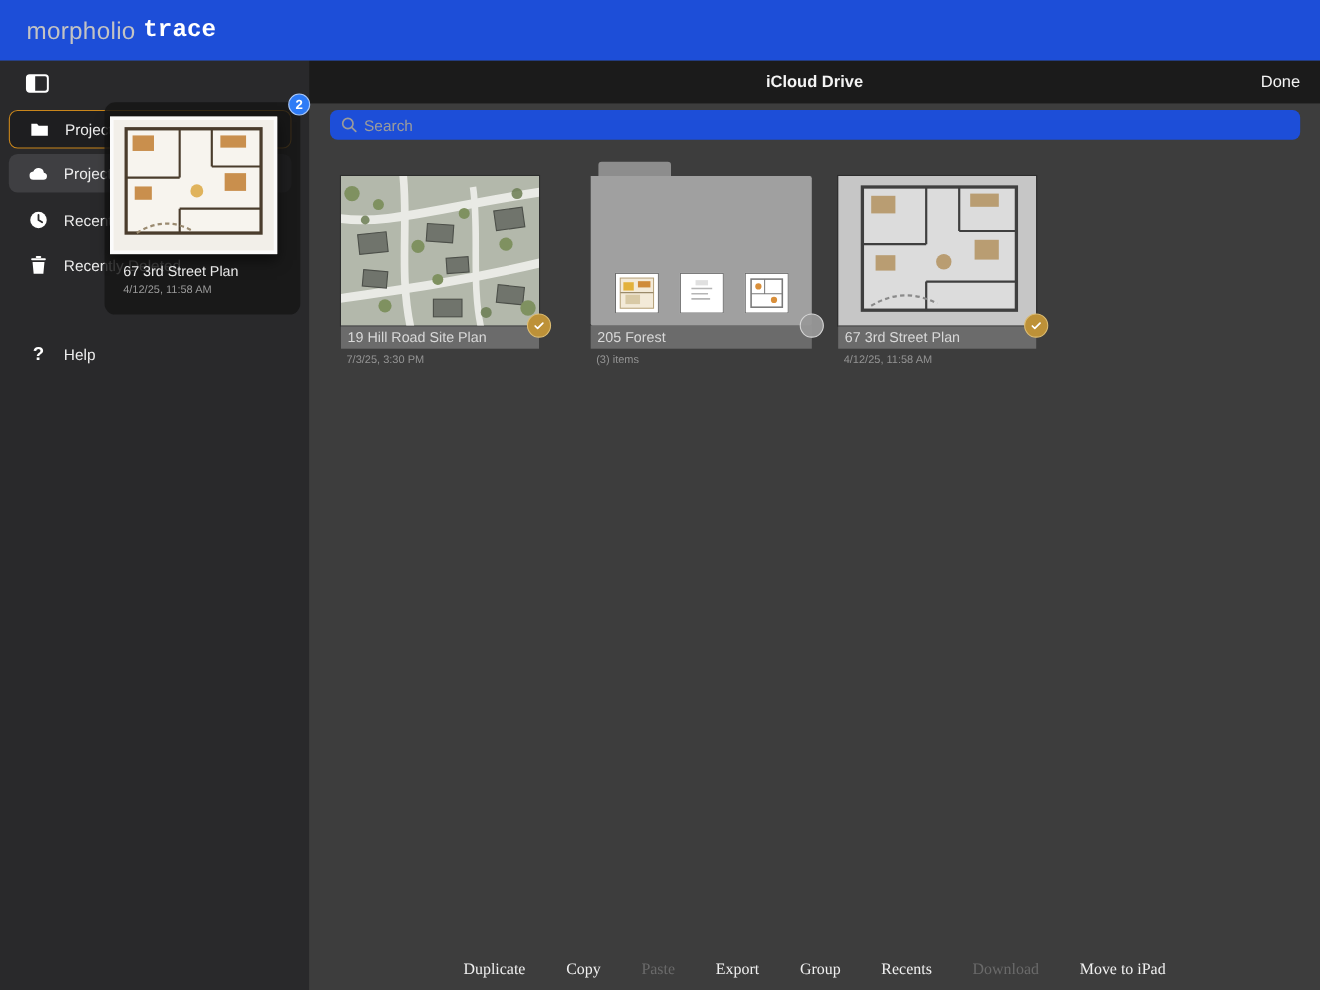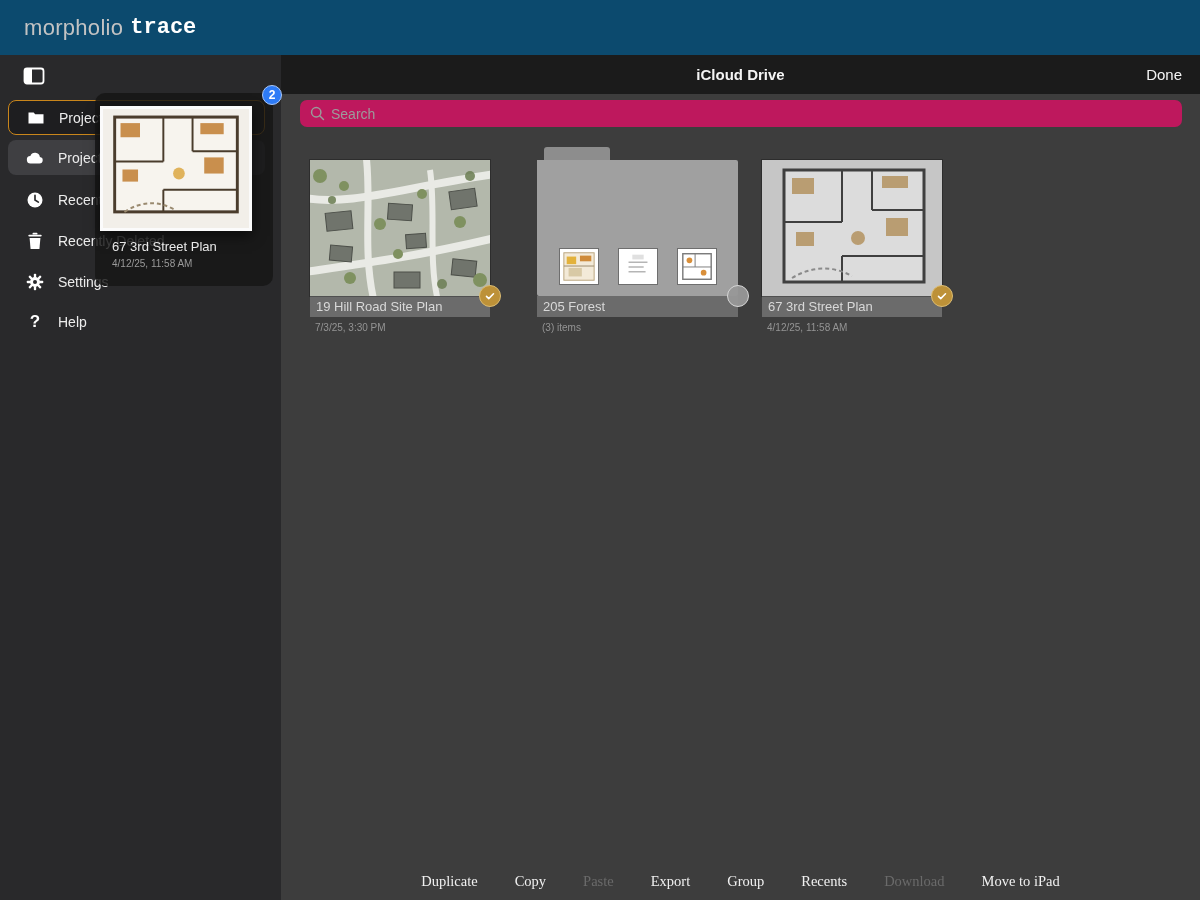"morpholio" .appbar { background: #0c4a6e -> #1d4ed8 }
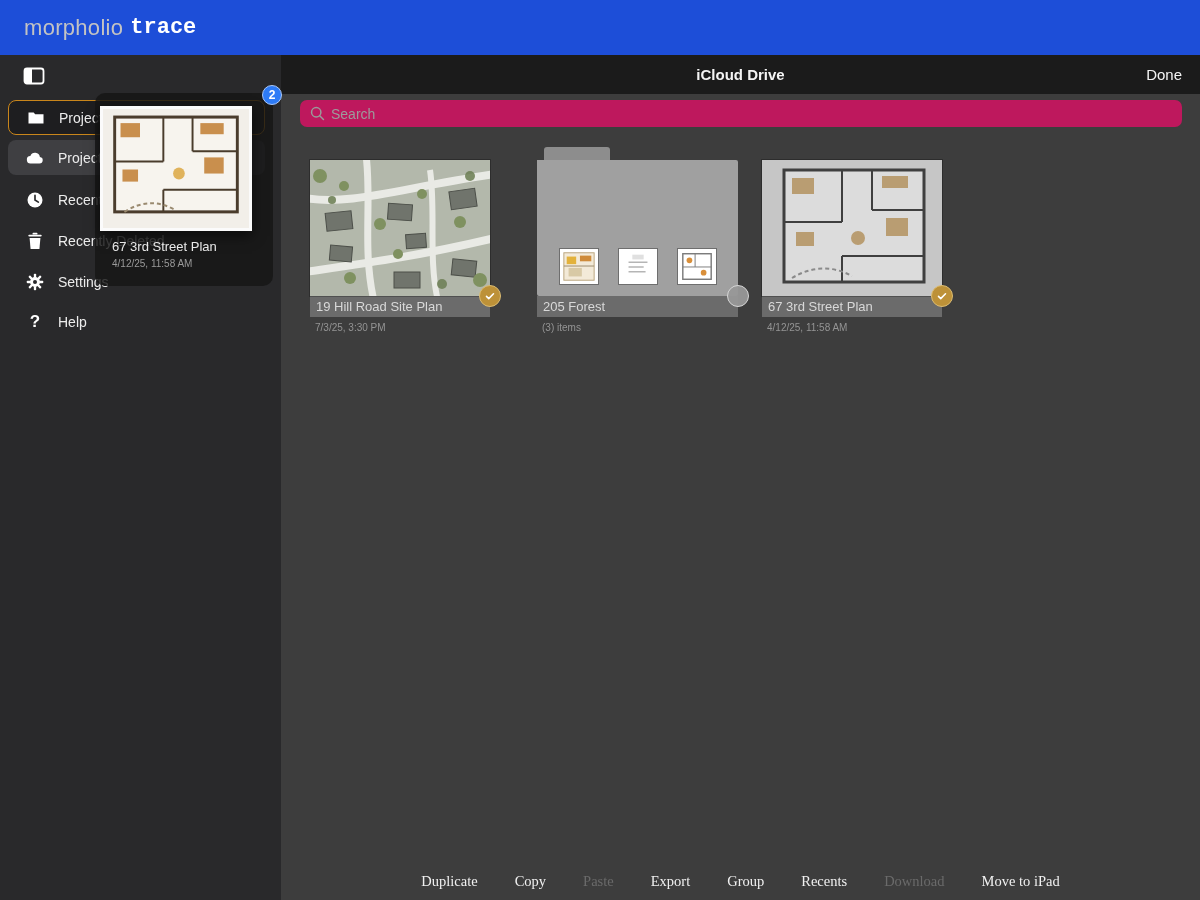"Search" .search-input { background: #be185d -> #1d4ed8 }
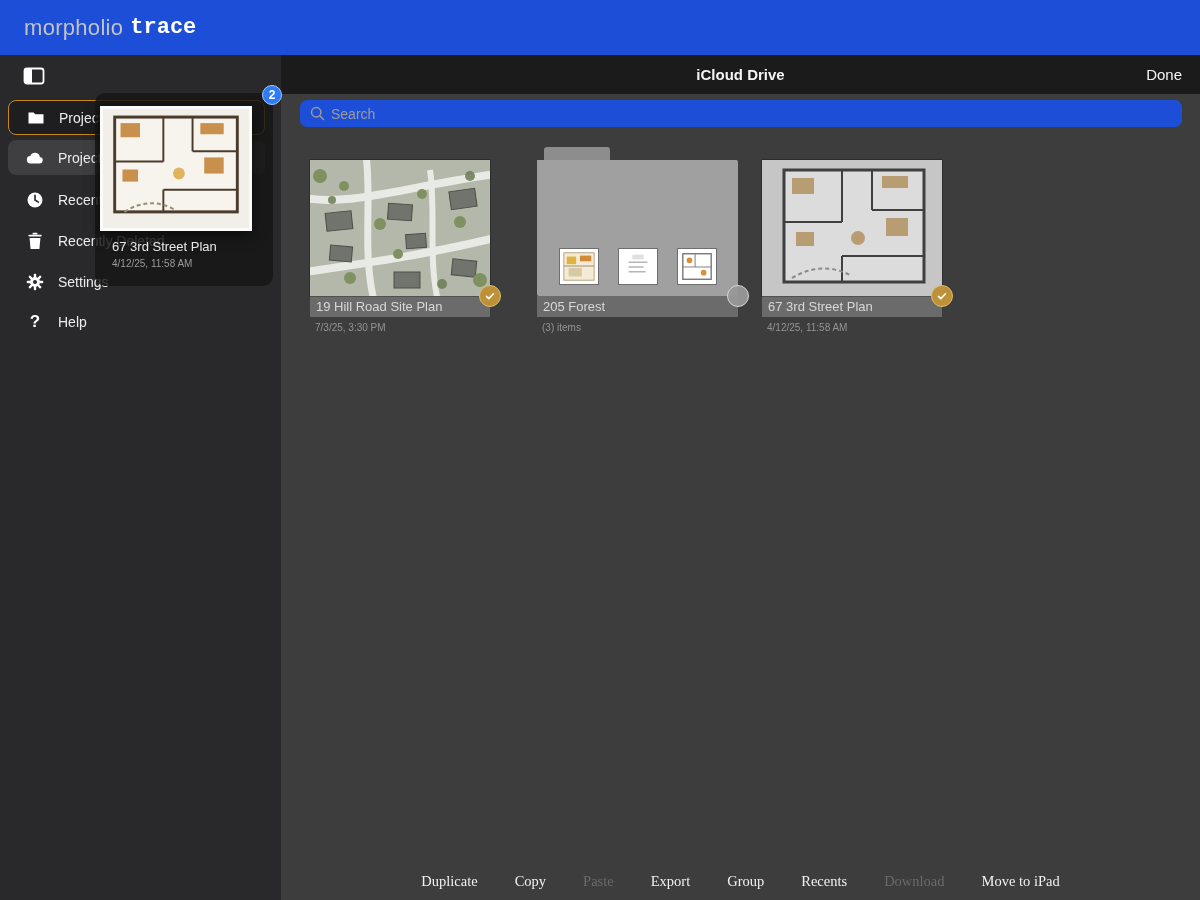"Settings" div.side-item { html: <div> <span> <svg> <g> <rect></rect> <rect></rect> <rect></rect> <rect></rect> <g> <rect></rect> <rect></rect> <rect></rect> <rect></rect> </g> <circle></circle> </g> <circle></circle> </svg> </span> <span>Settings</span> </div> -> none }
